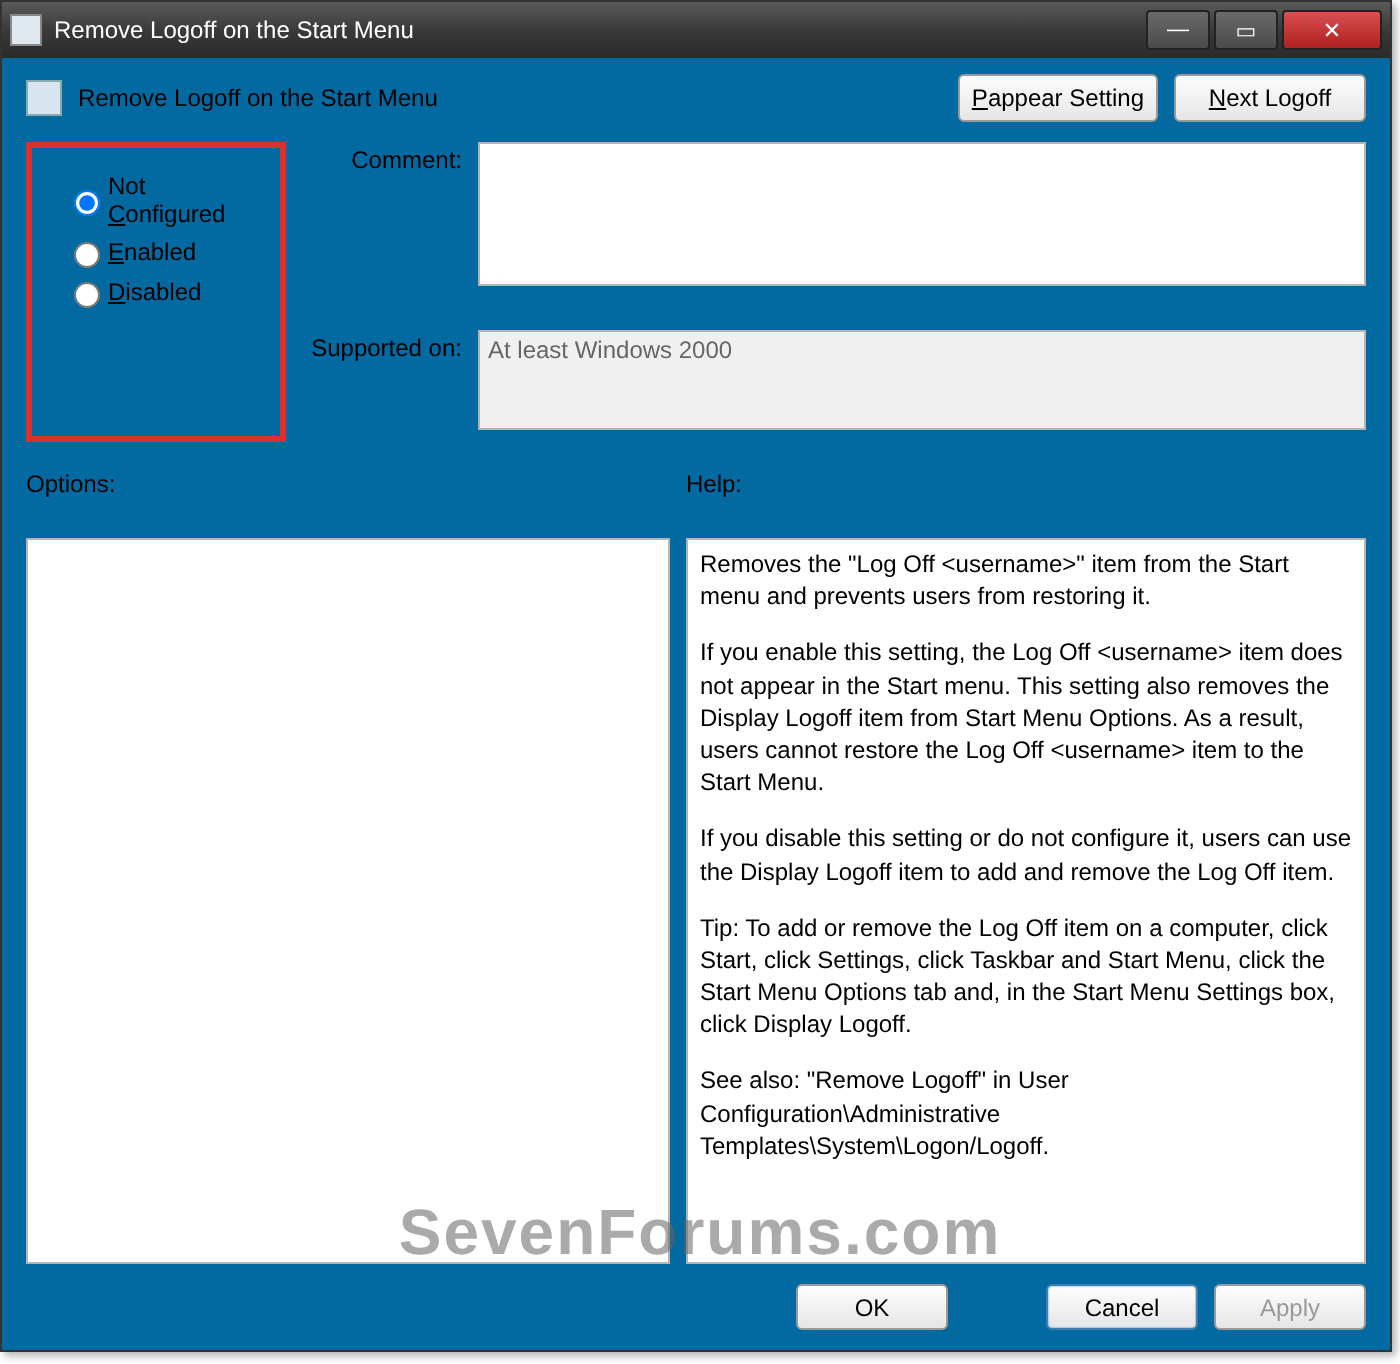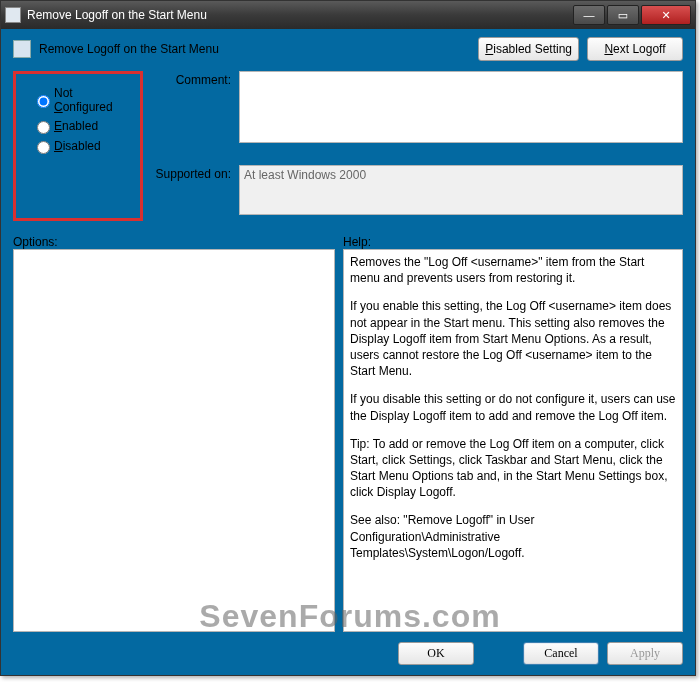"isabled Setting" span { text: isabled -> appear }
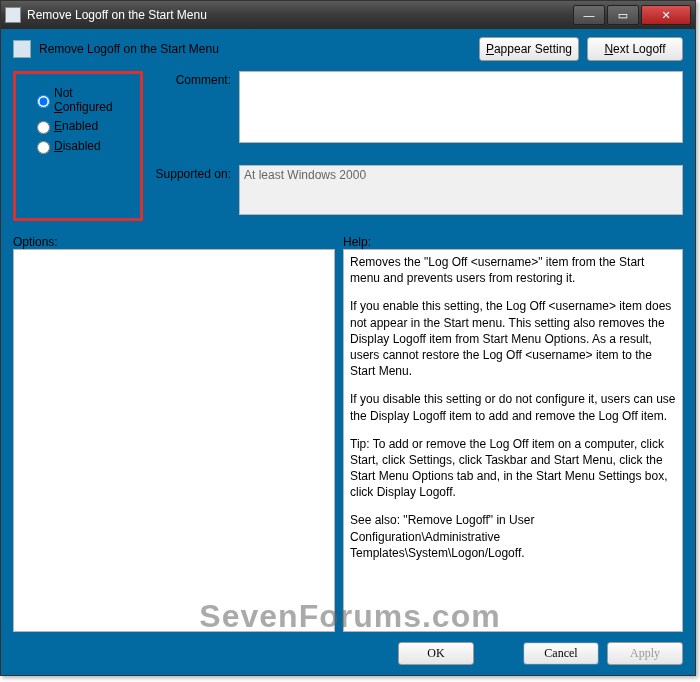"Options:" .labels-row { margin-bottom: 0 -> 20px }
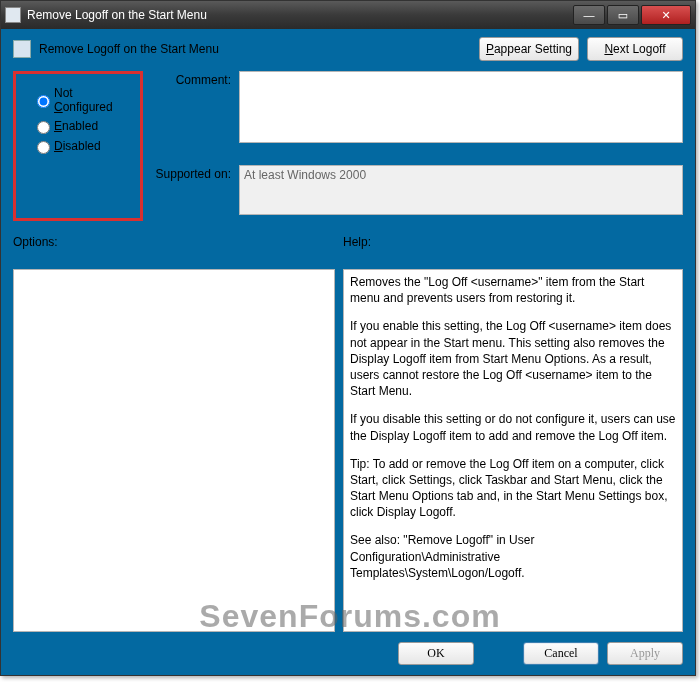"OK" .btn { font-family: Liberation Serif, serif -> none }
